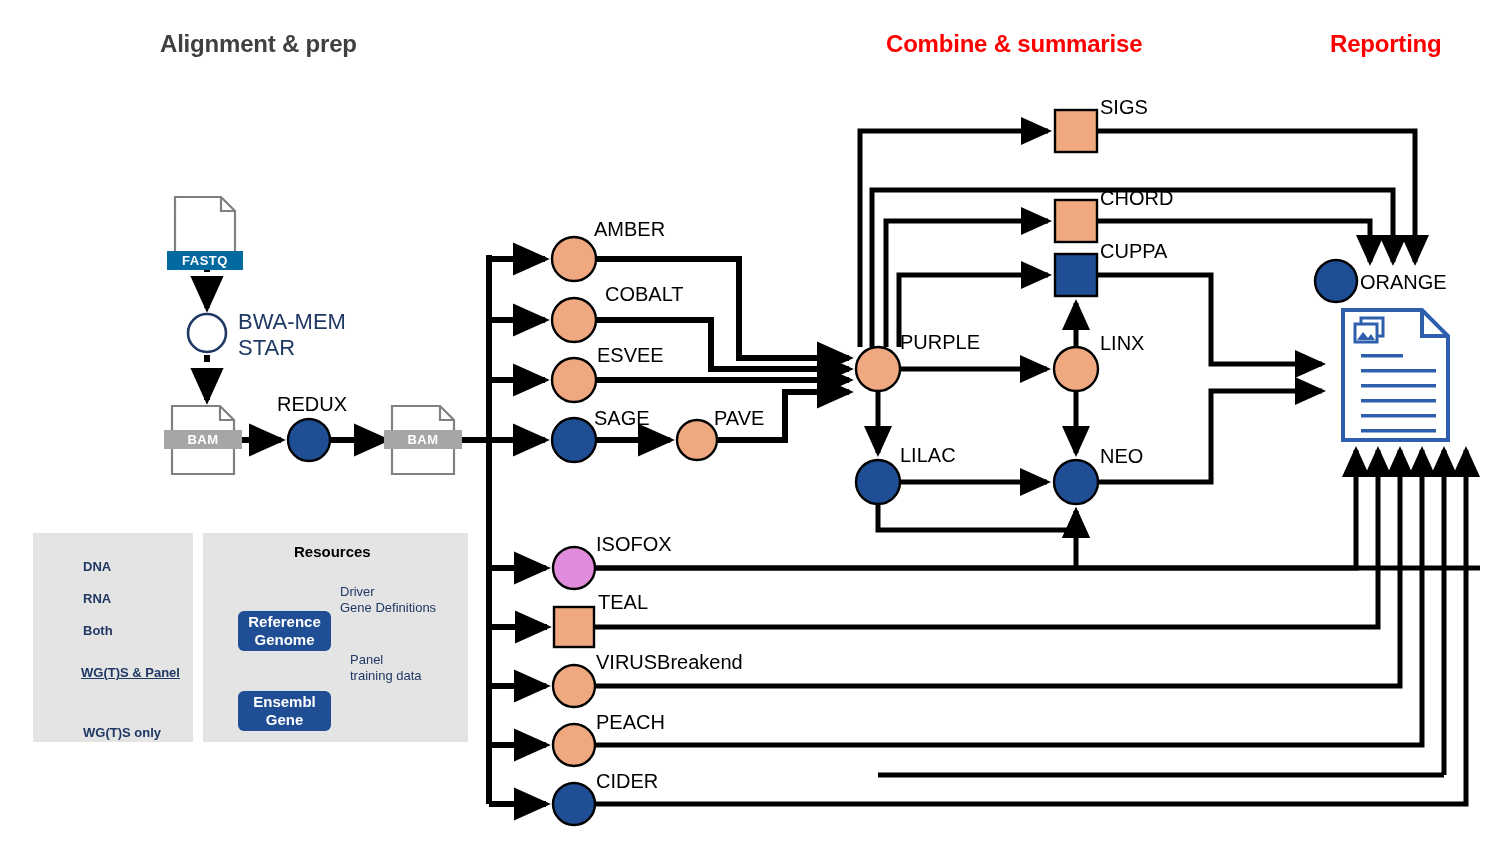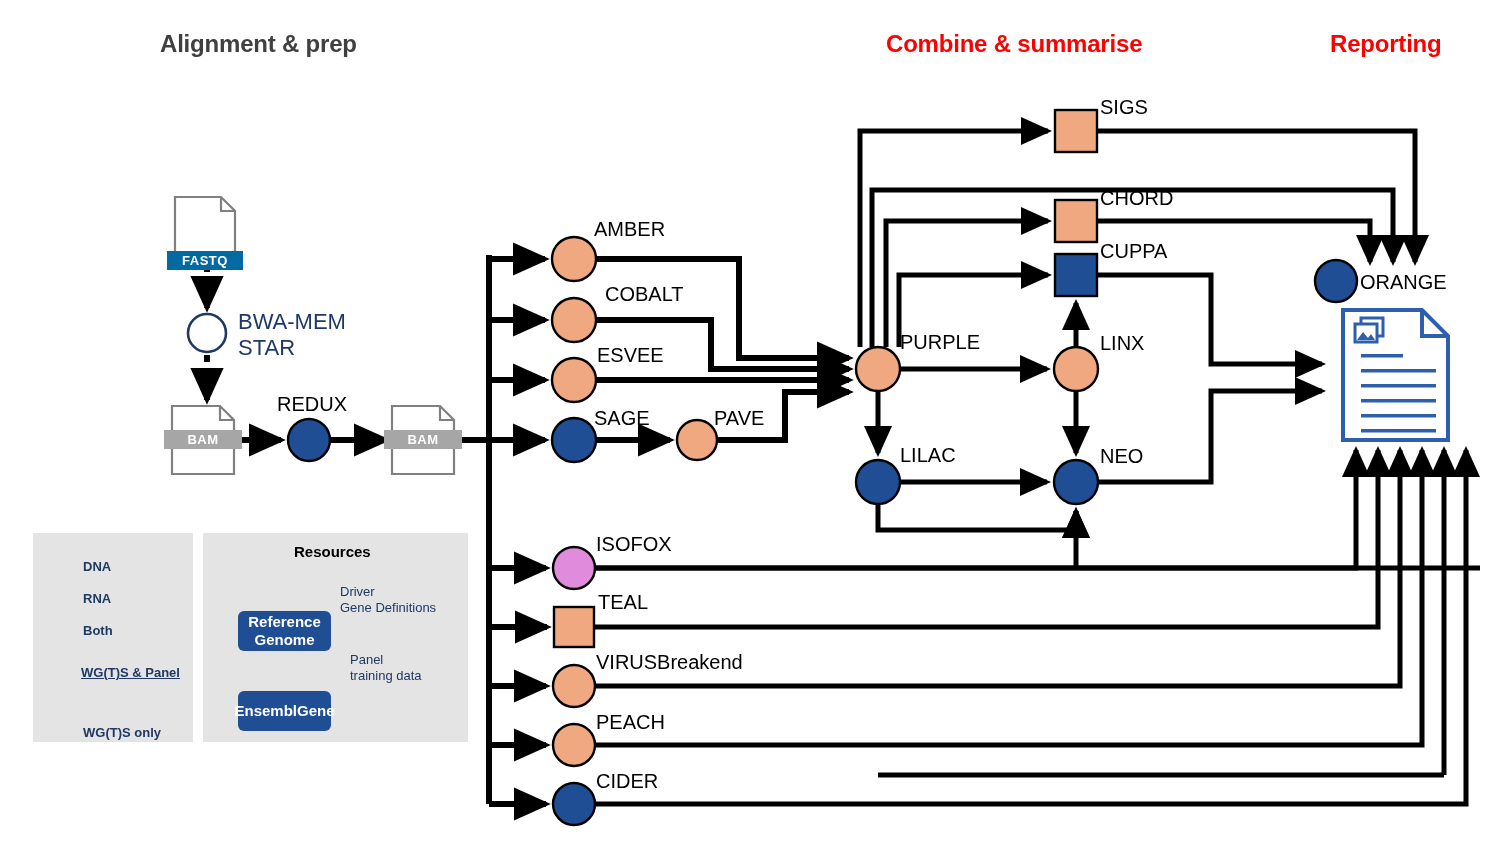"Ensembl" div.rescard { flex-direction: none -> column }
